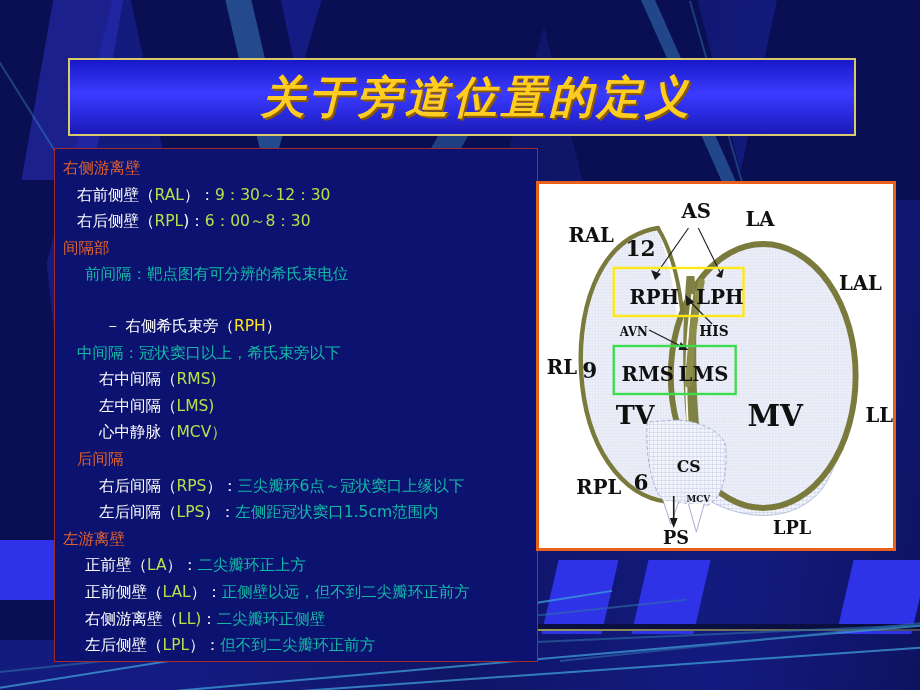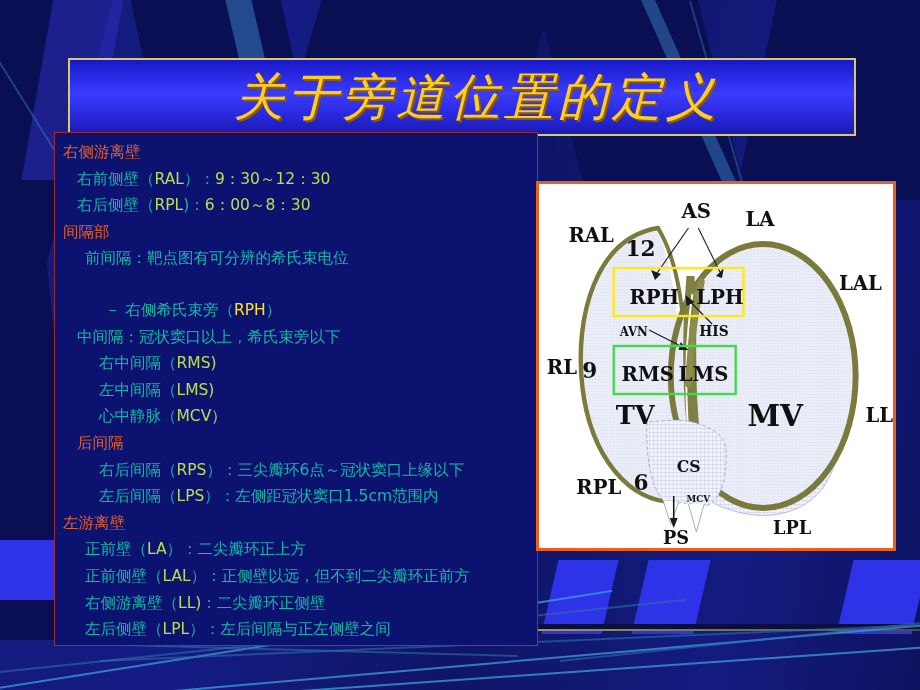"关于旁道位置的定义" #titletext { font-size: 50px -> 44px; font-weight: normal -> bold }
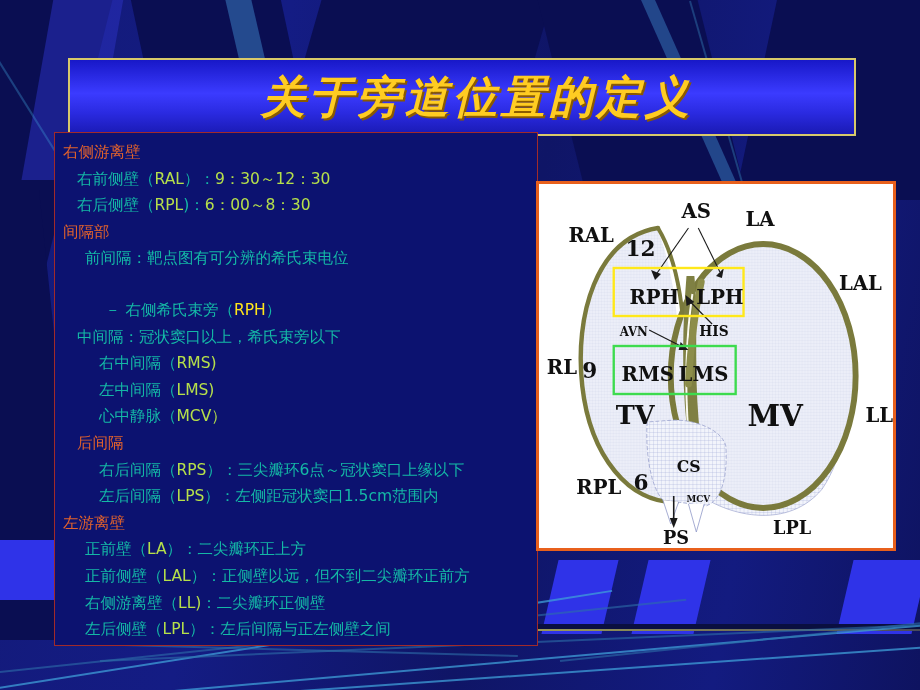"右侧游离壁" #textpanel { top: 132px -> 148px }
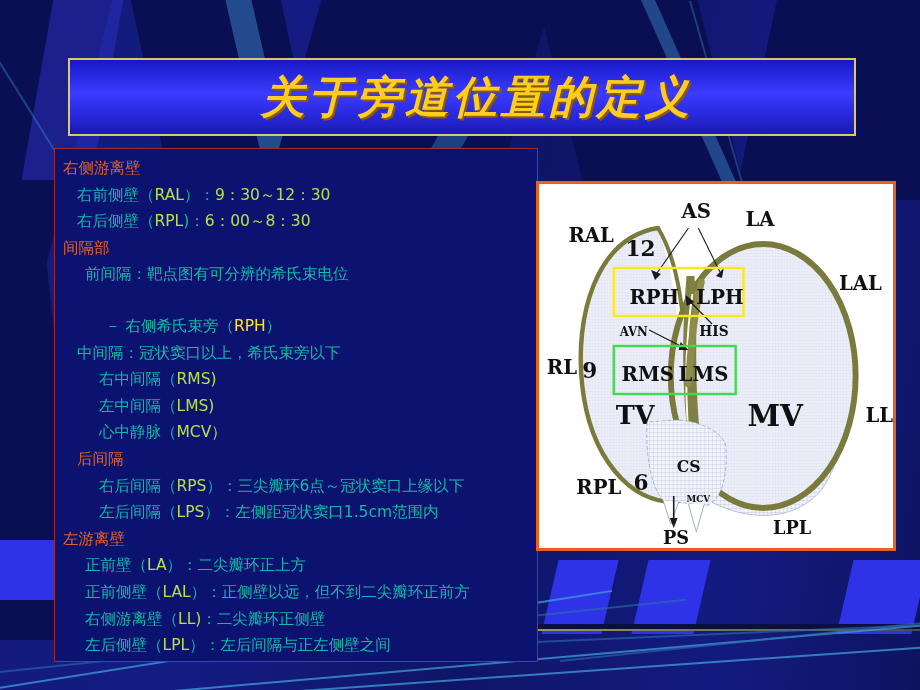"右前侧壁（" .c-white { color: #14b8a6 -> #ffffff }
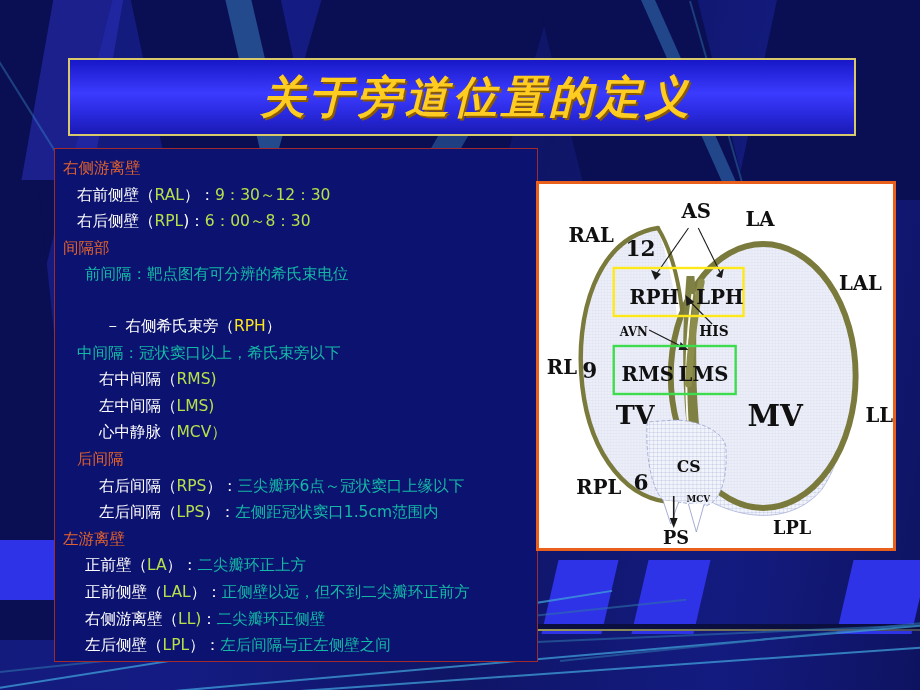"左后间隔与正左侧壁之间" span.c-crim { text: 左后间隔与正左侧壁之间 -> 但不到二尖瓣环正前方 }
